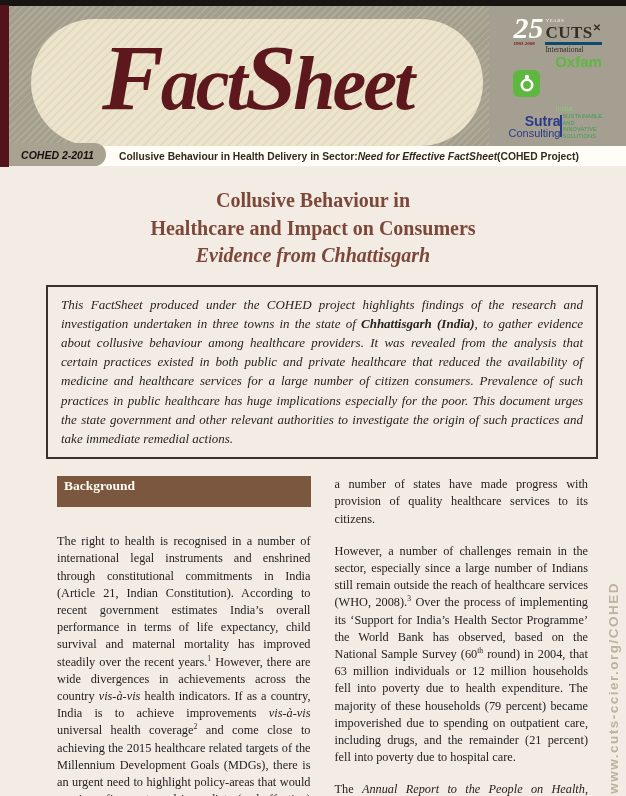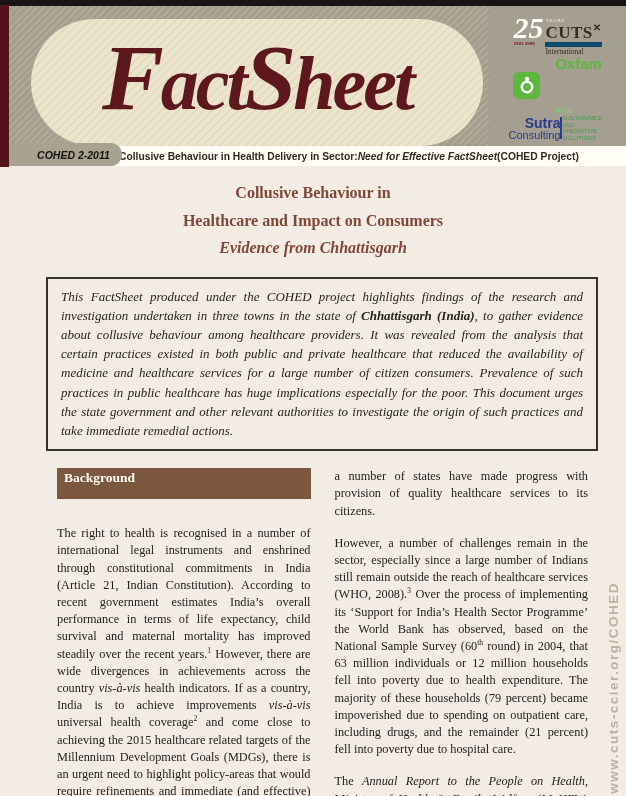"International" .cuts-sub { border-top: 5px solid #0c4a6e -> 3px solid #0c4a6e }
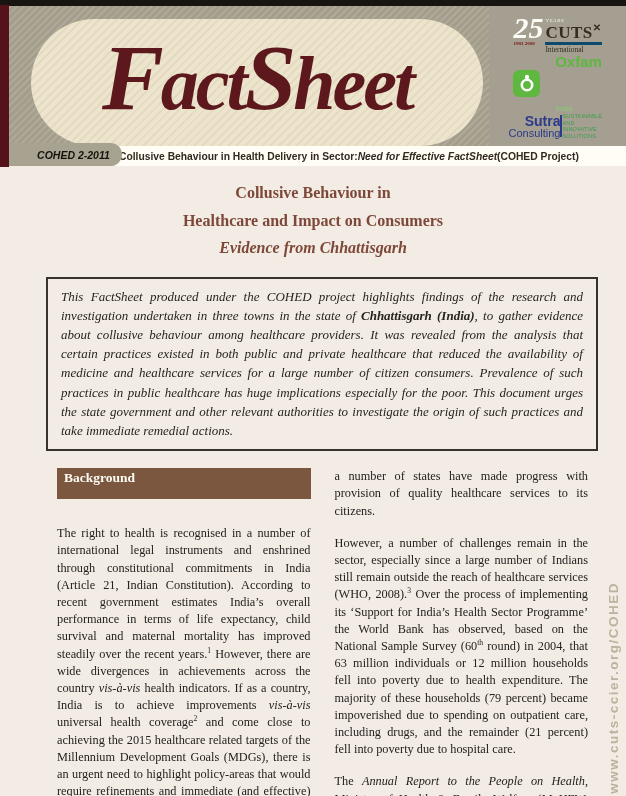"COHED 2-2011" .issue-tab { padding-left: 16px -> none }
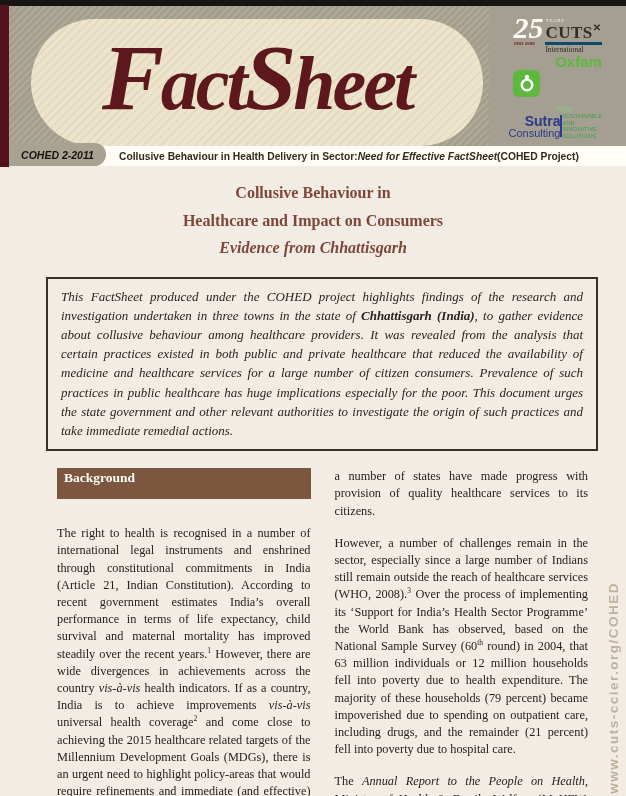"Collusive Behaviour in" .title { font-size: 16px -> 20px; margin-top: 13px -> 21px }
